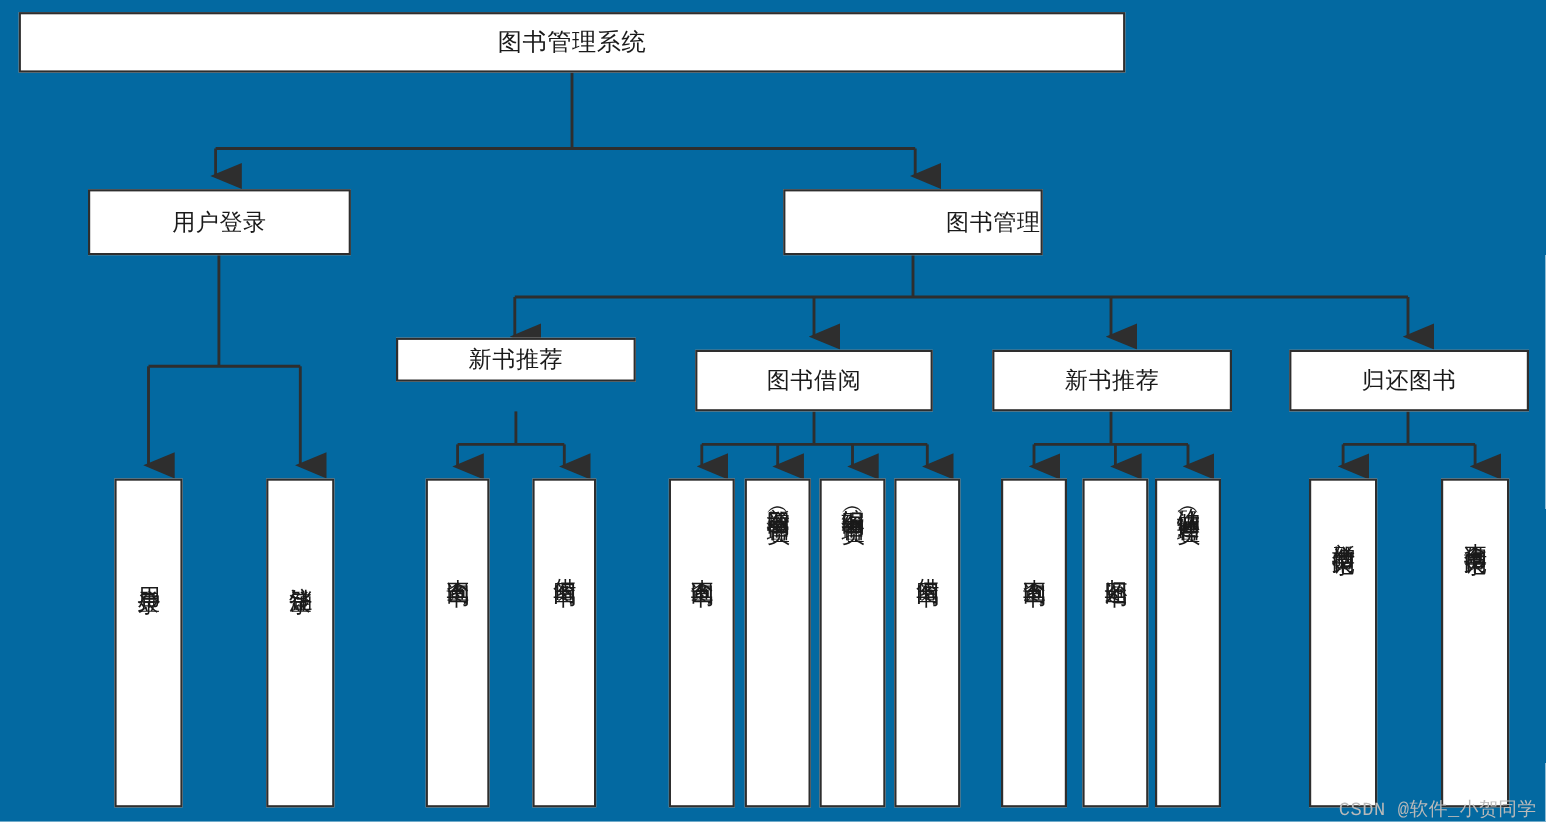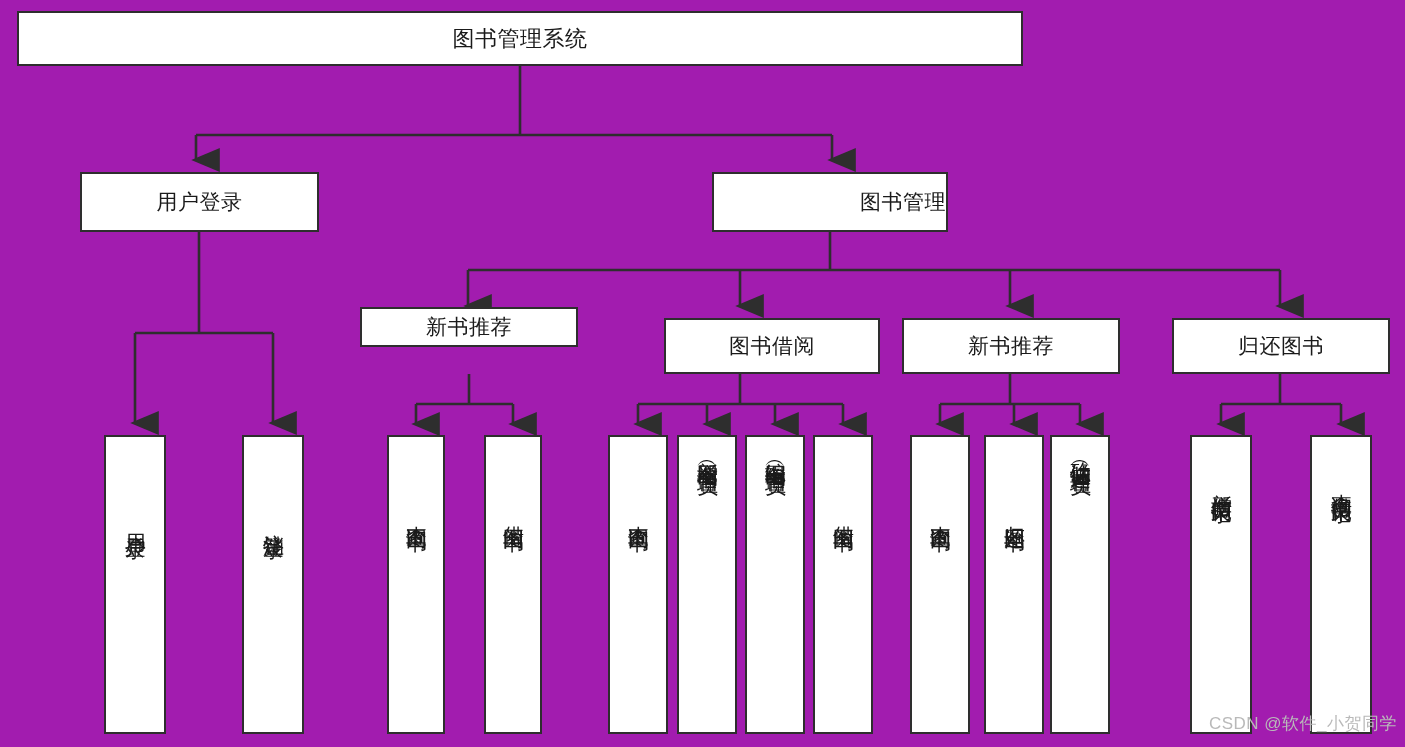"图书管理系统" #canvas { background: #a21caf -> #0369a1 }
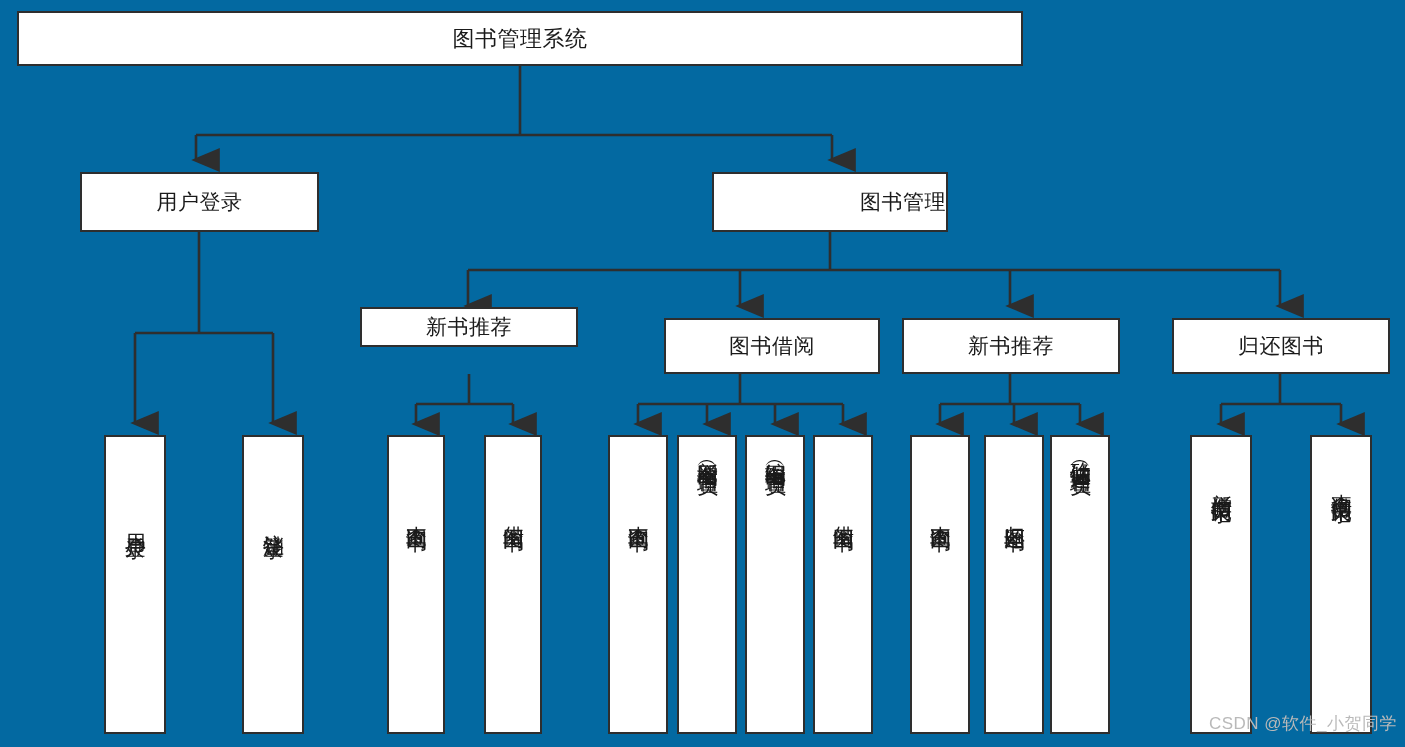"图书借阅" div.node { left: 664px -> 632px }
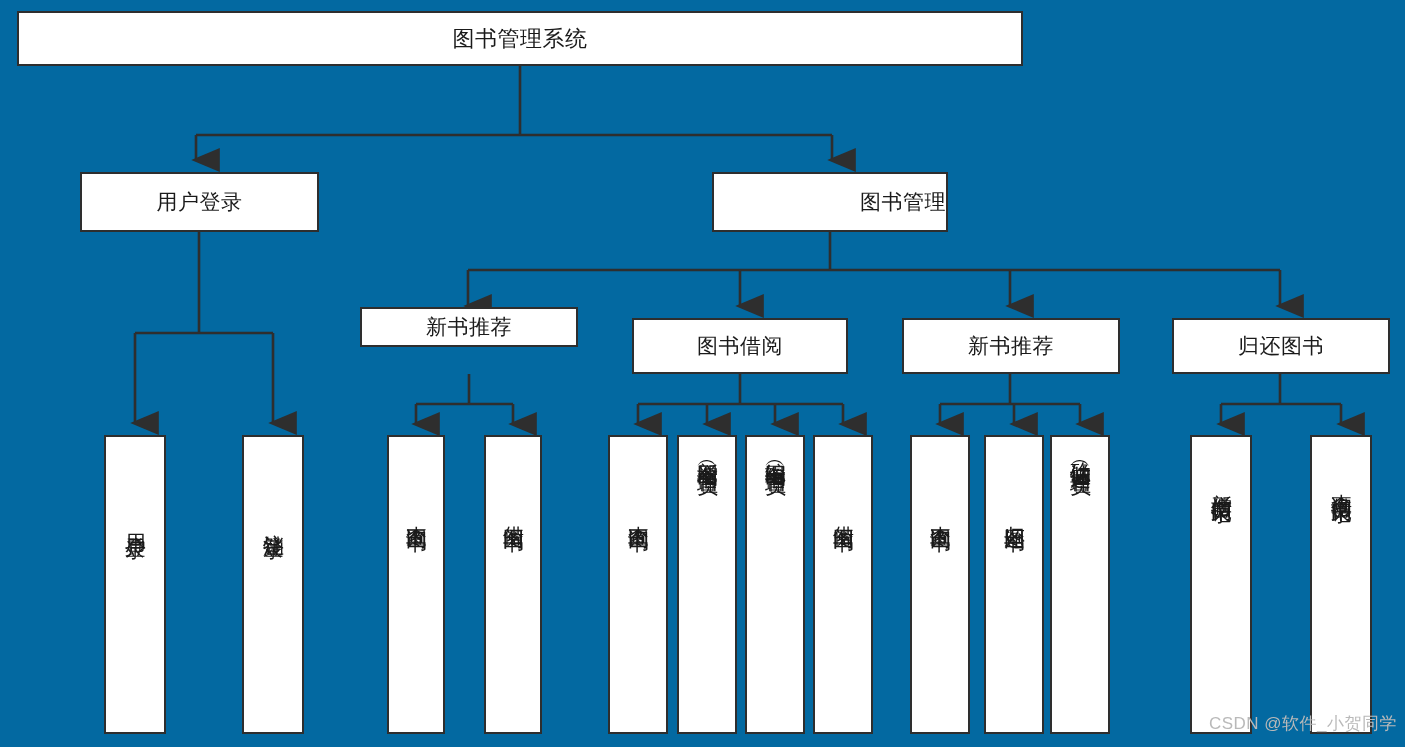"CSDN @软件_小贺同学" .watermark { bottom: 12px -> 0; font-family: Liberation Sans, sans-serif -> Liberation Mono, monospace }
